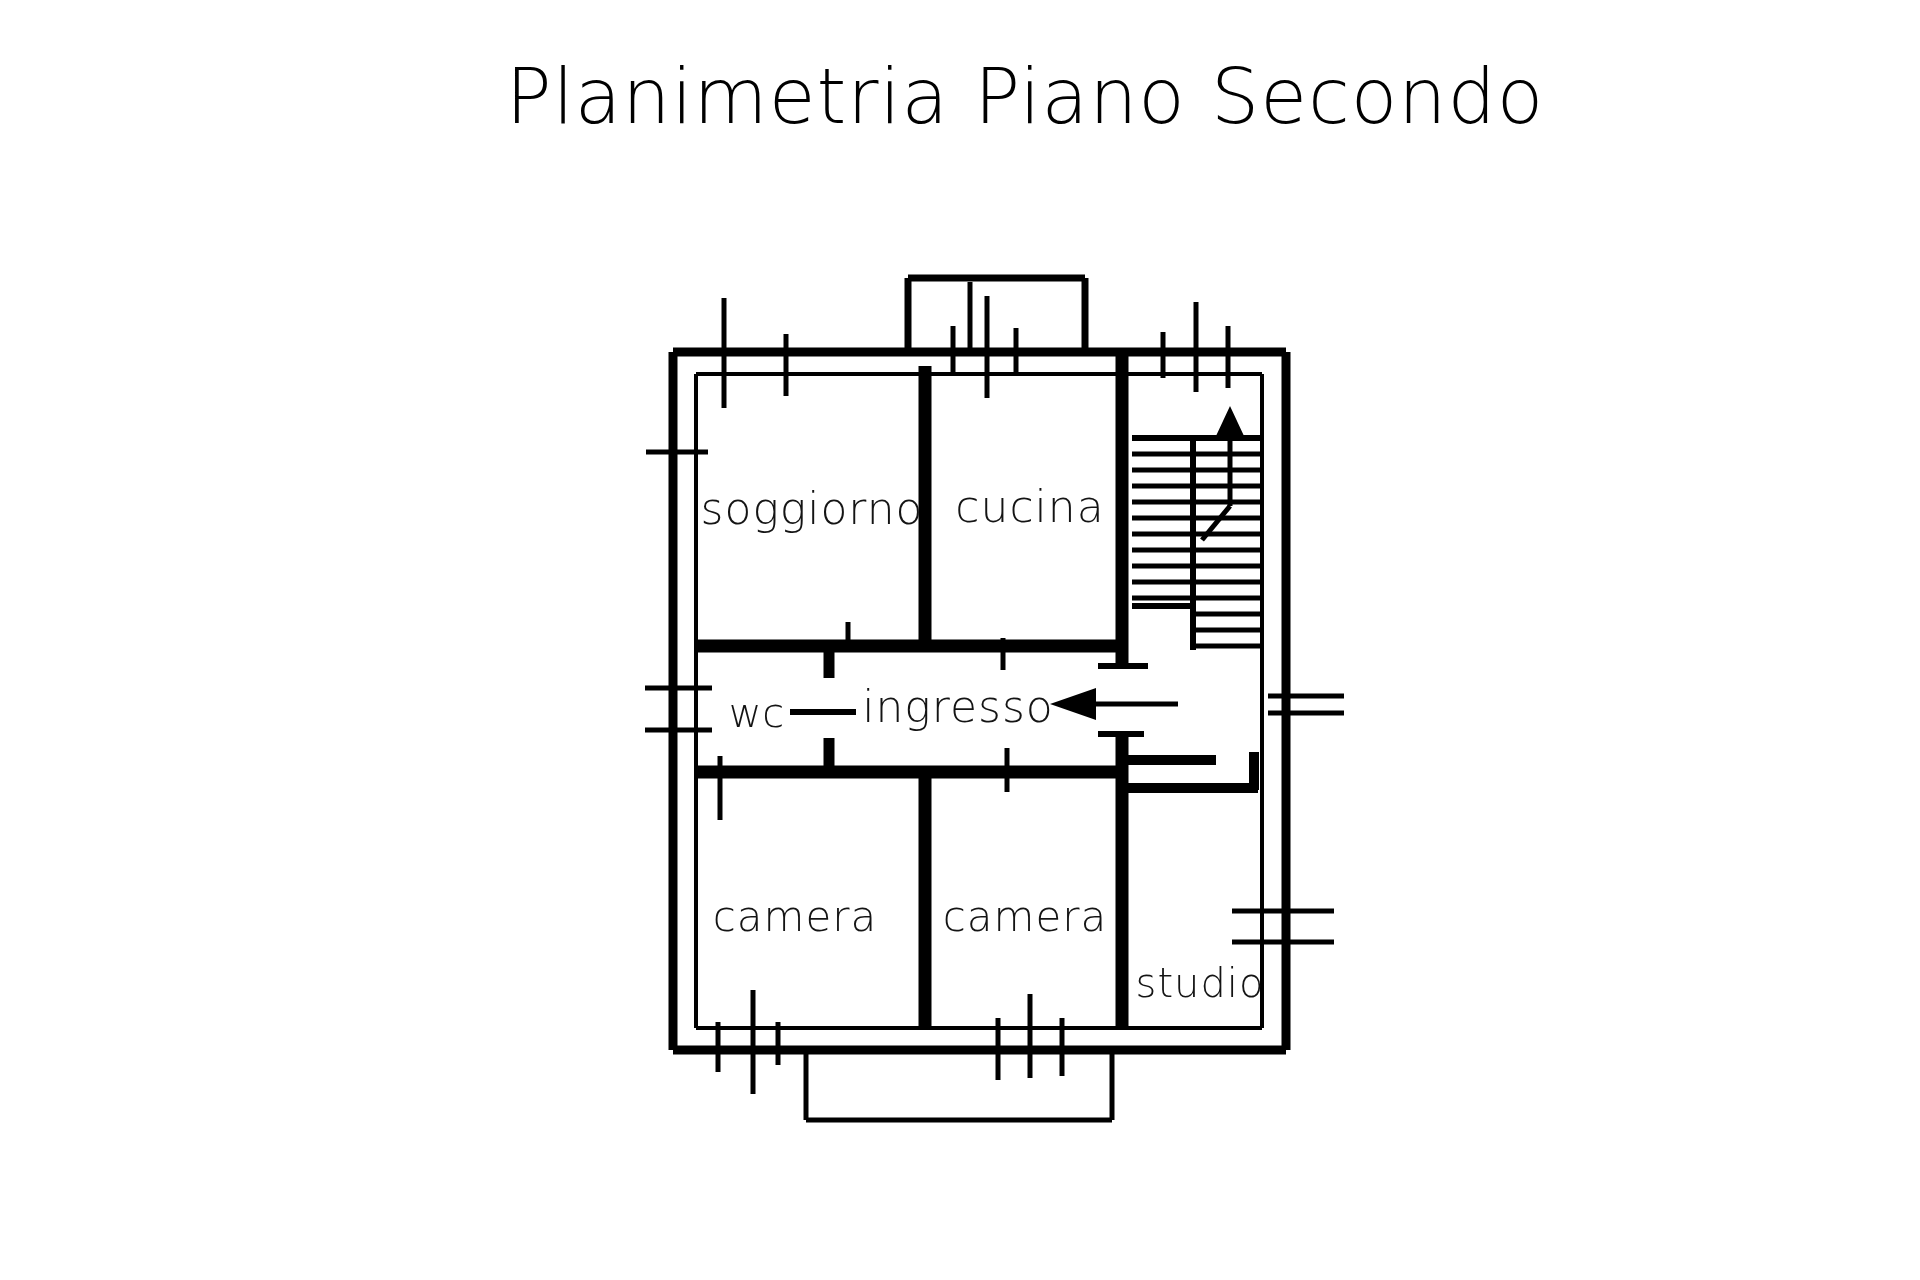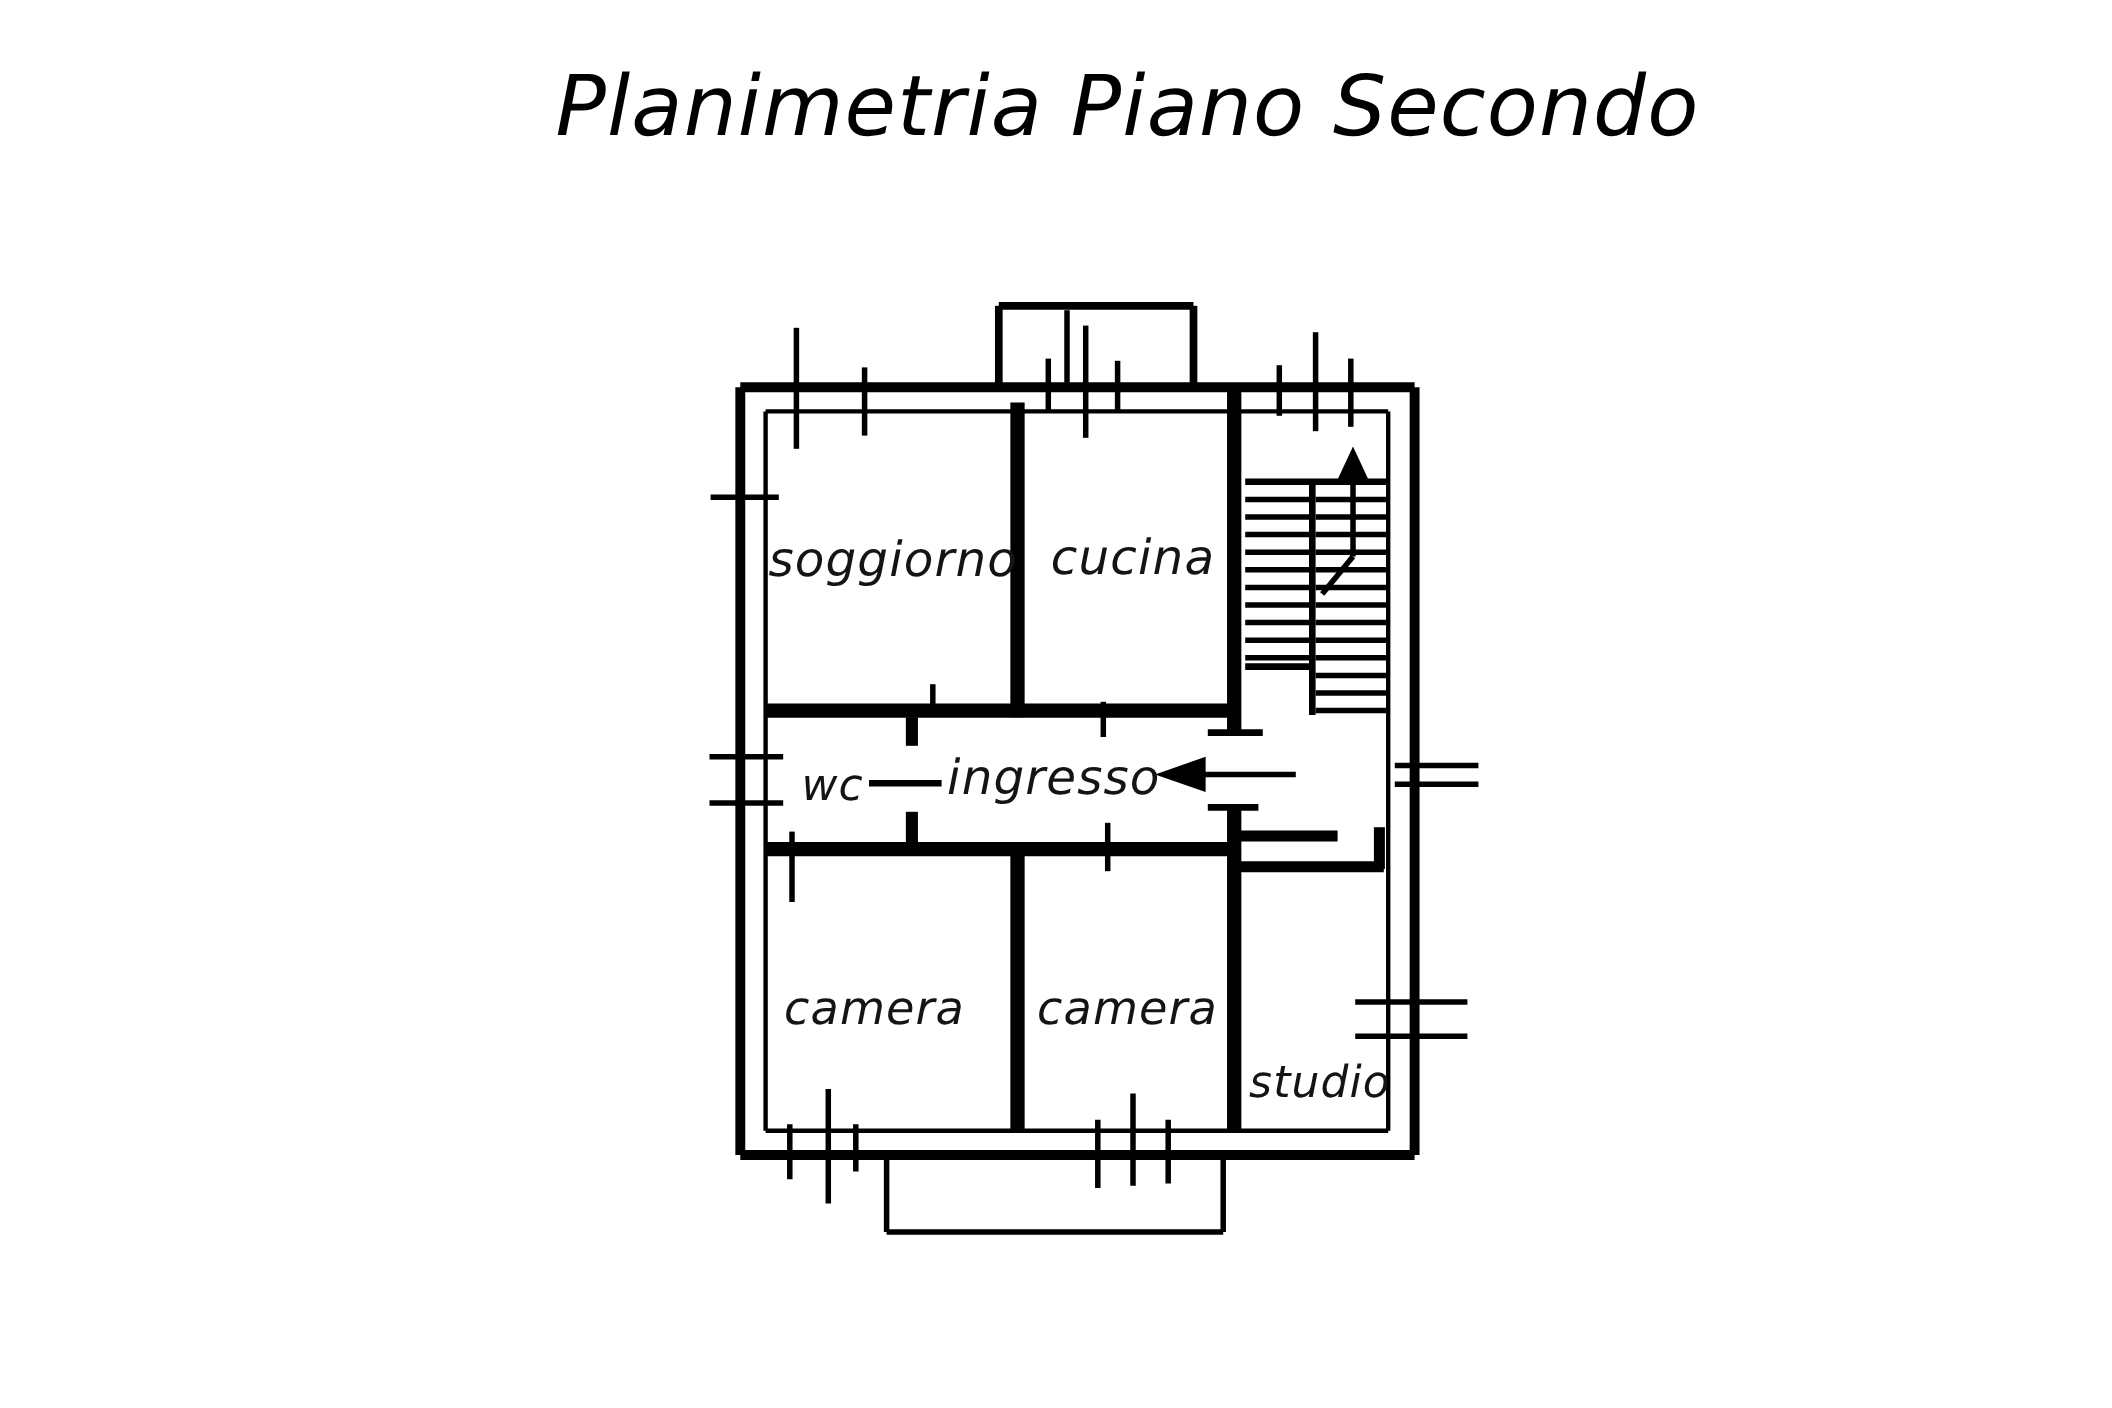"Planimetria Piano Secondo" .stage { font-style: italic -> none }
